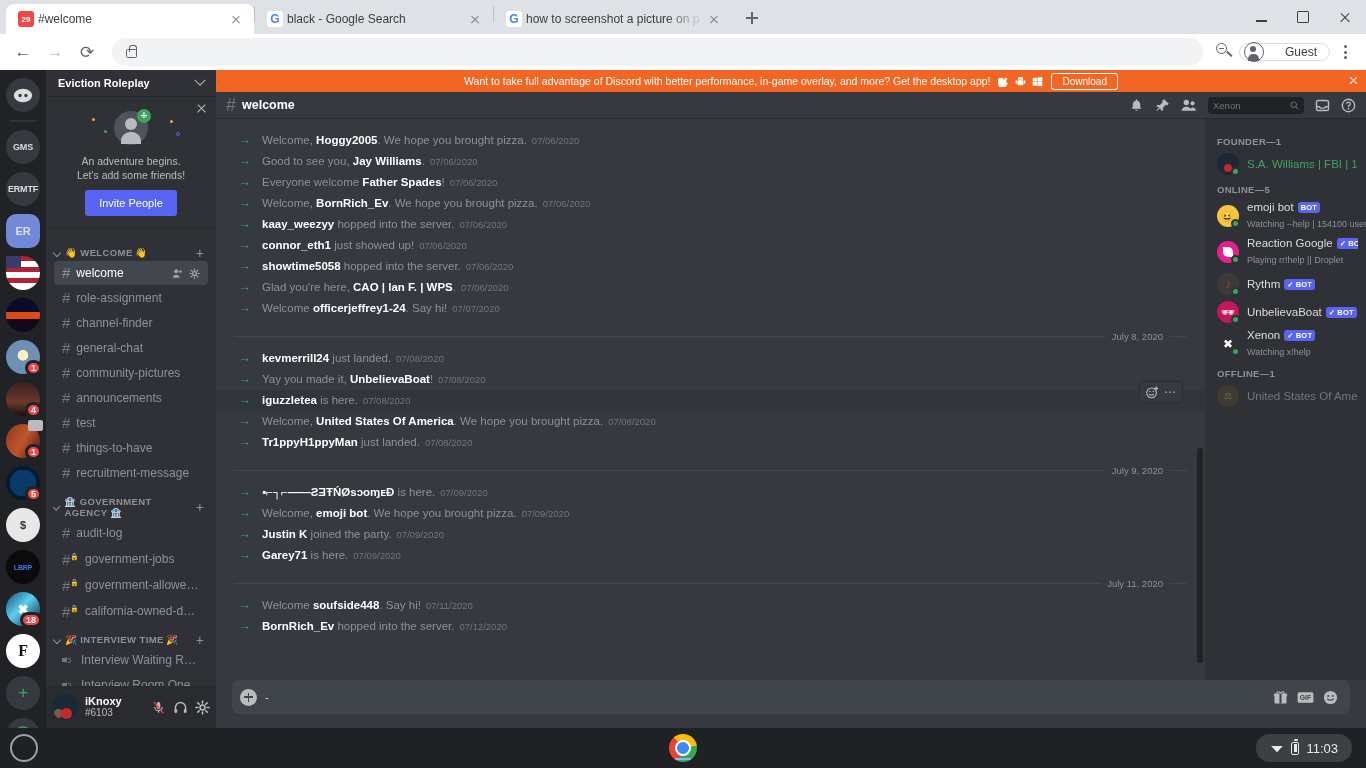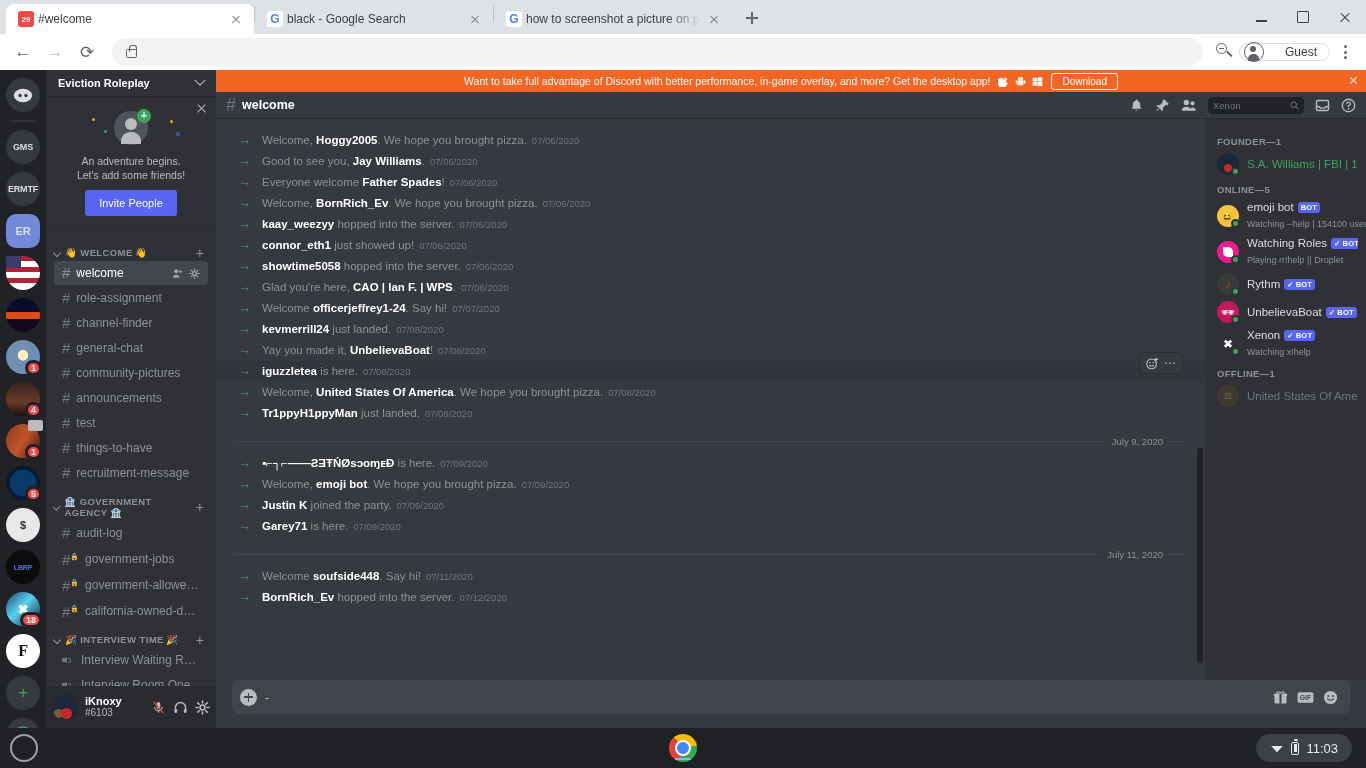"Watching Roles" span { text: Watching Roles -> Reaction Google }
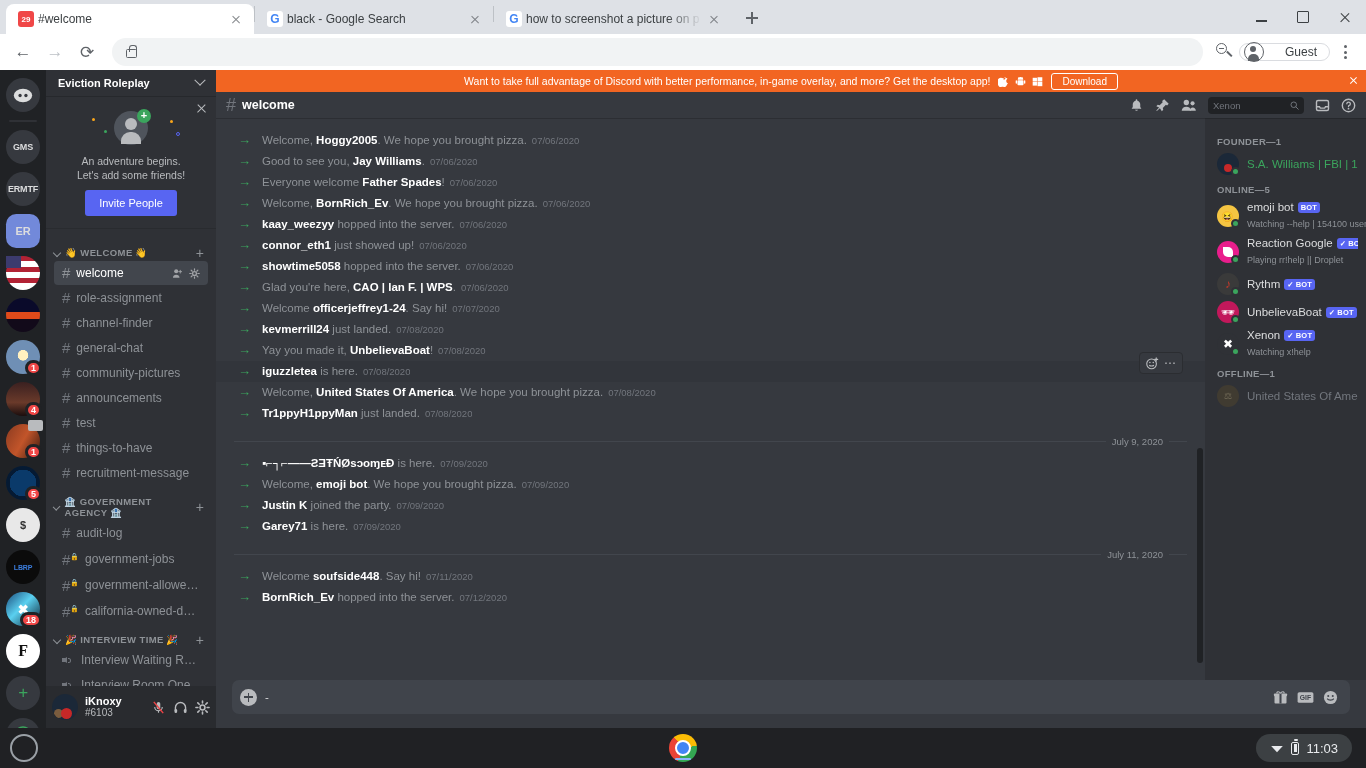"July 8, 2020" div.divider { html: none -> <div> <span>July 8, 2020</span> </div> }
